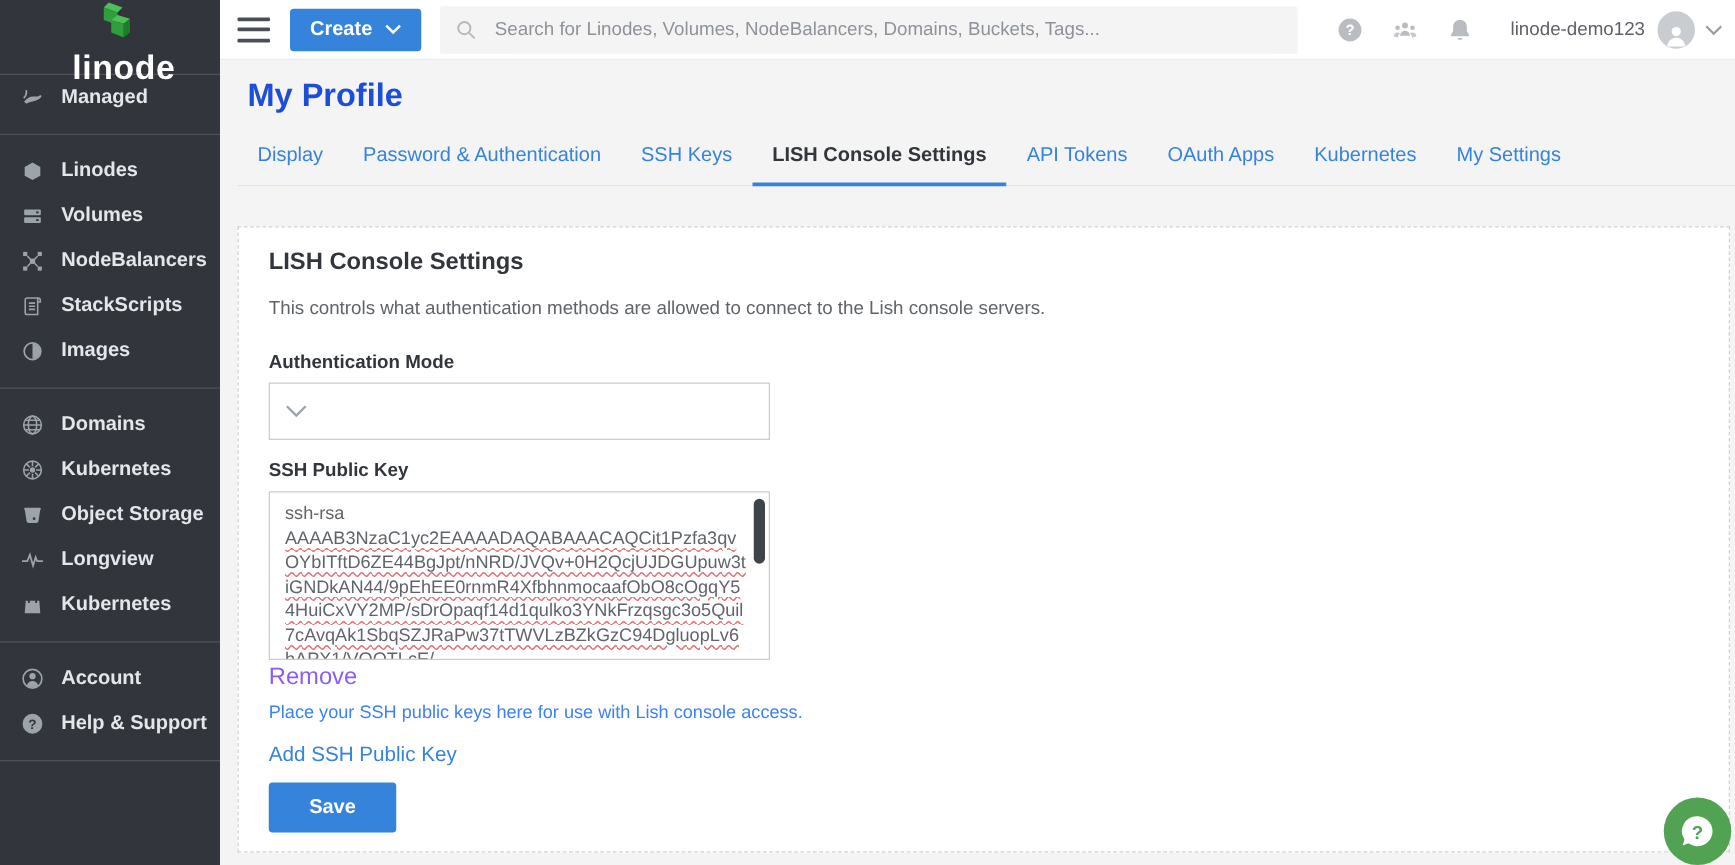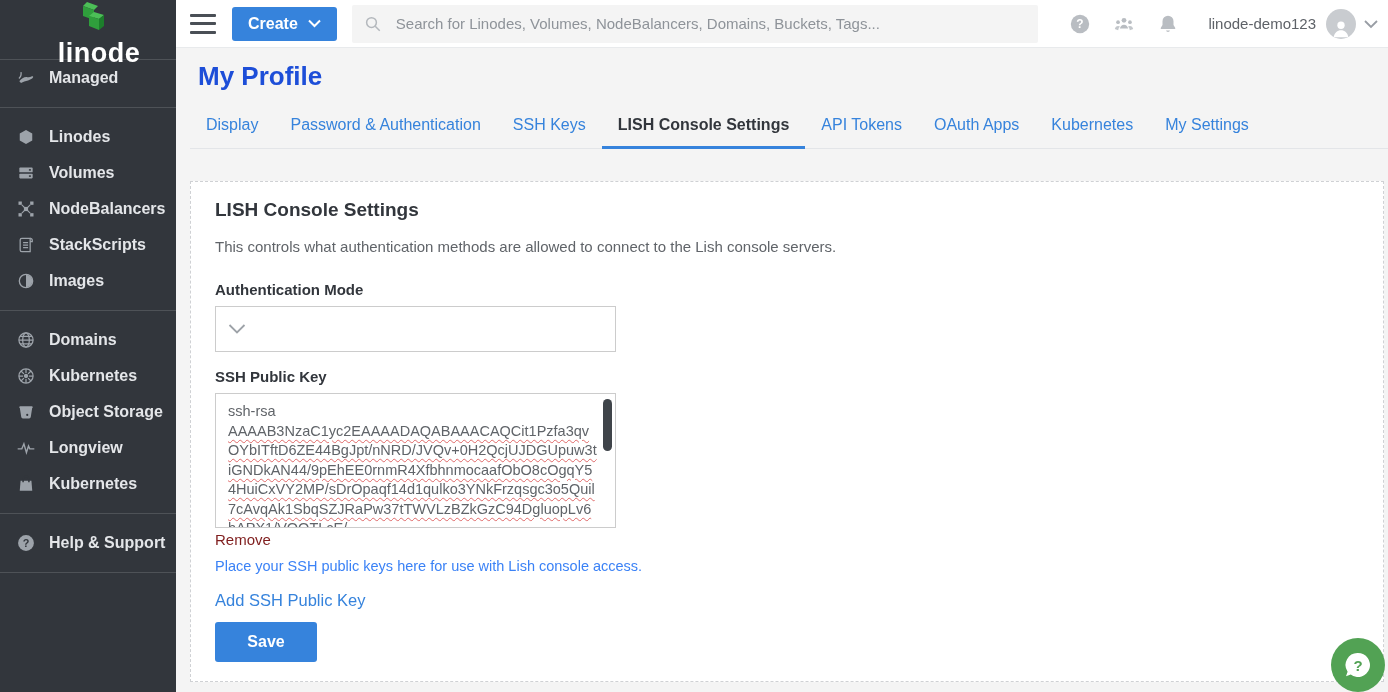"Account" div.nav-item { html: none -> <div> <span> <svg> <circle></circle> <circle></circle> <path></path> </svg> </span> <span>Account</span> </div> }
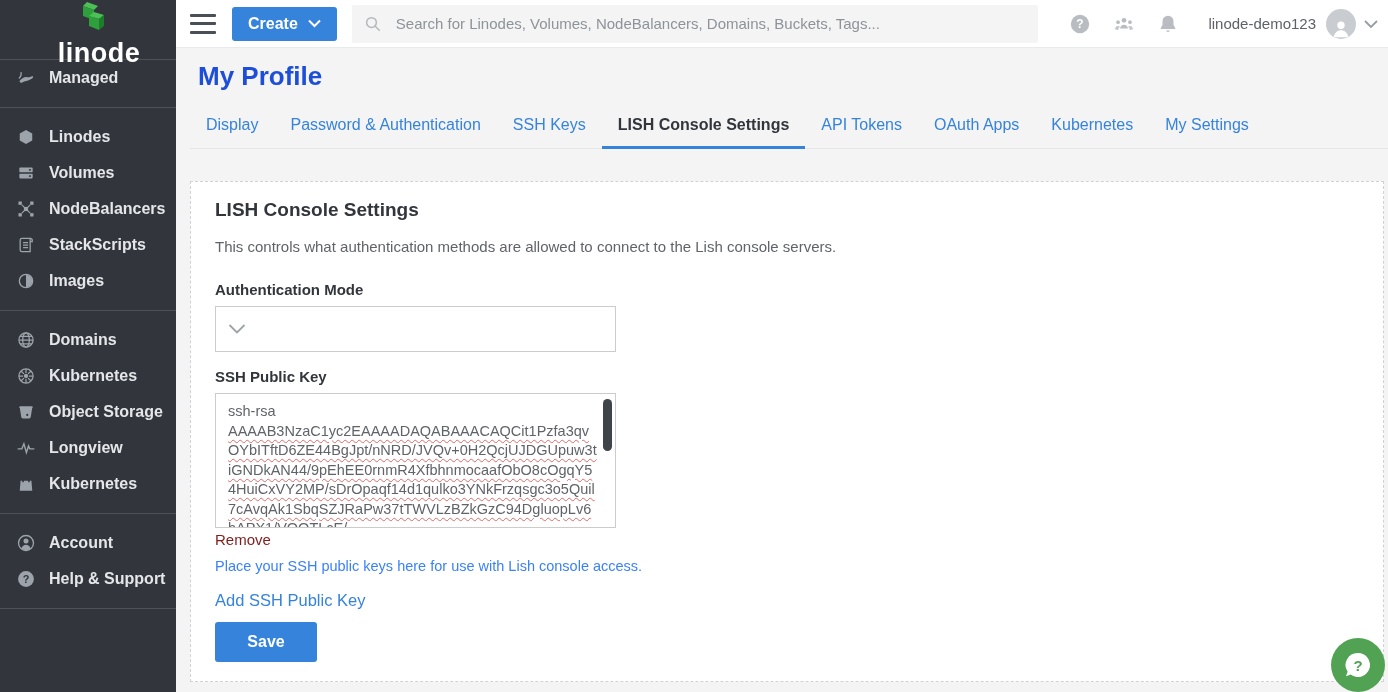"Remove" .remove-link { color: #7f1d1d -> #8b5cf6; font-size: 15px -> 19px }
